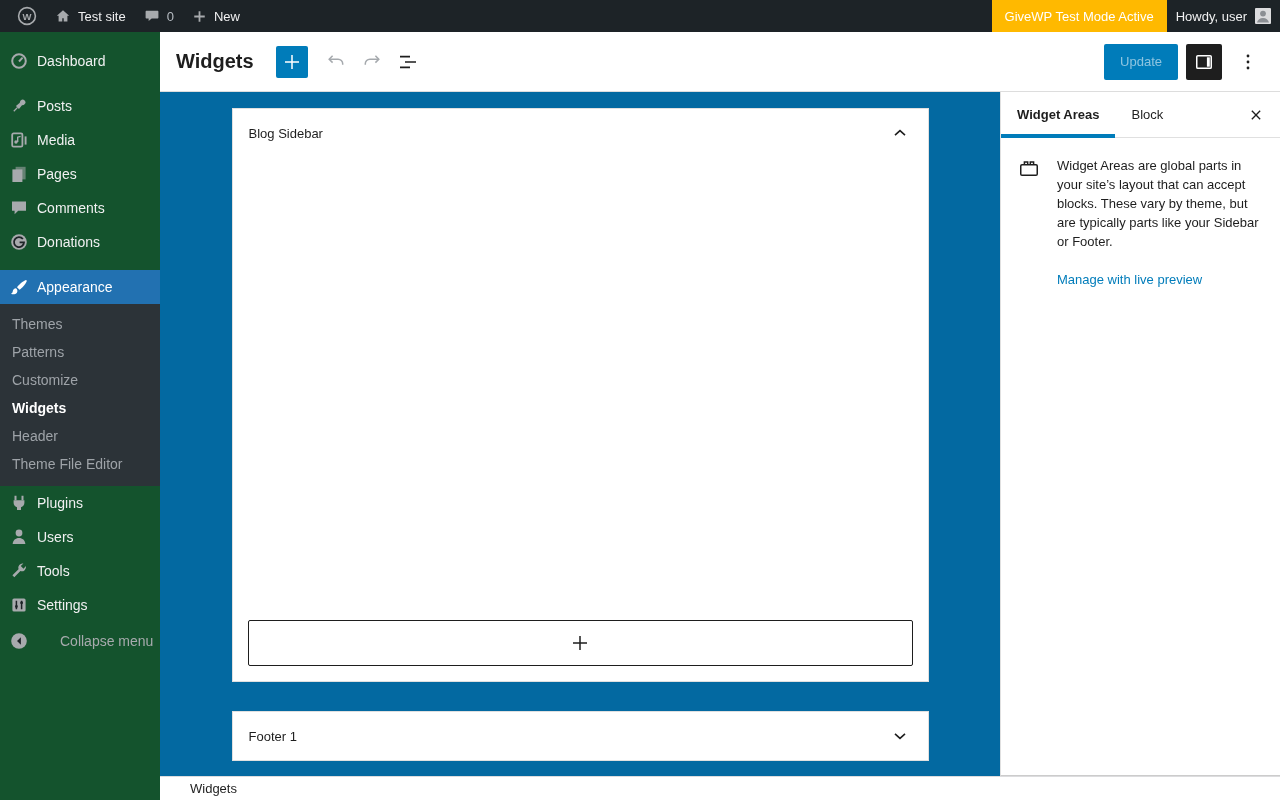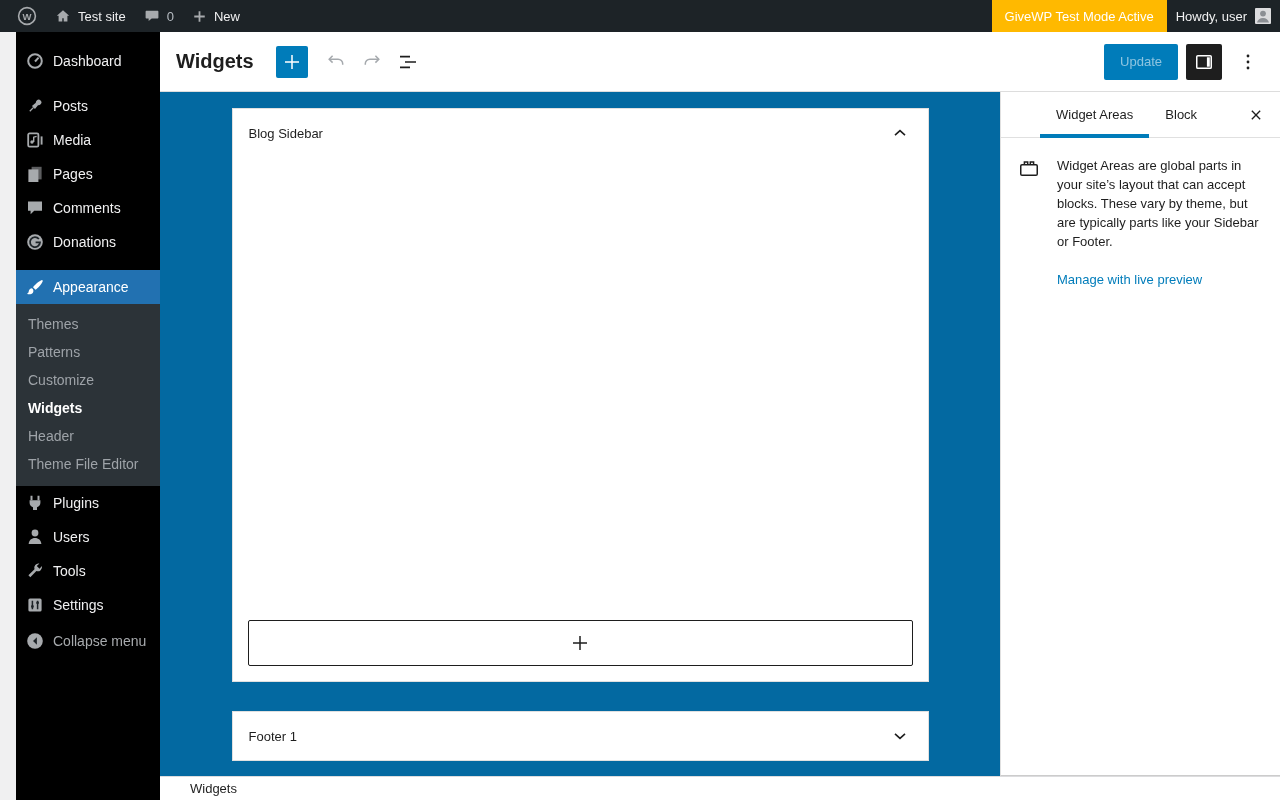"Dashboard" #admin-menu { background: #000000 -> #14532d; left: 16px -> 0 }
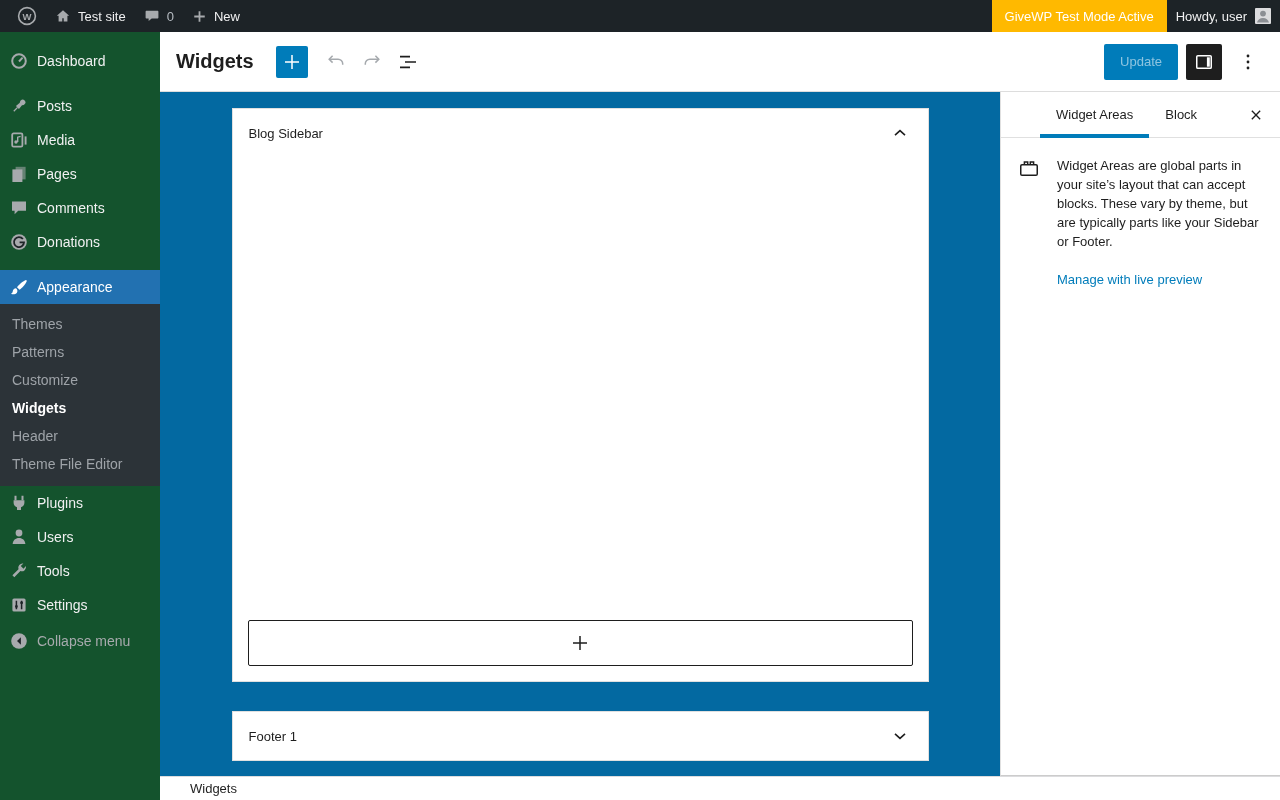"Widget Areas" .tab.active { font-weight: 400 -> 700; margin-left: 39px -> none }
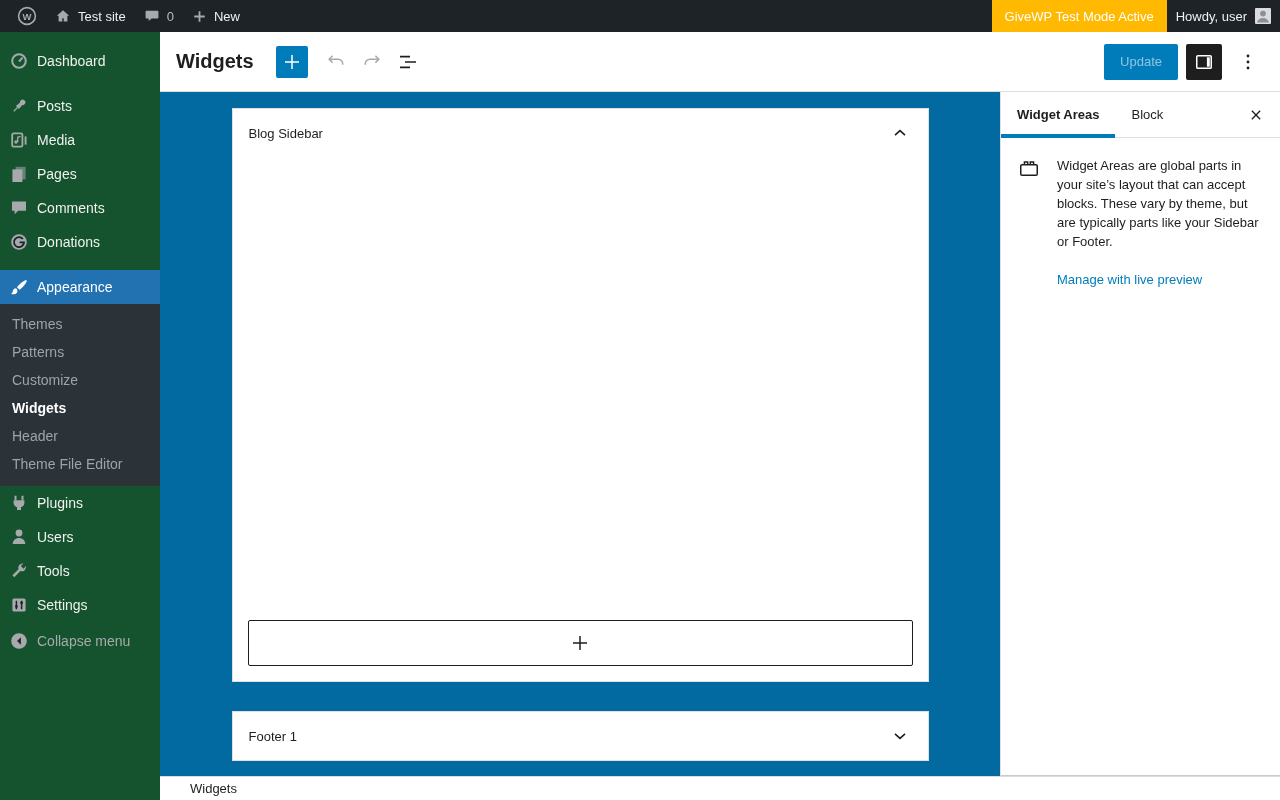"Collapse menu" .menu-item.dim { gap: none -> 23px }
